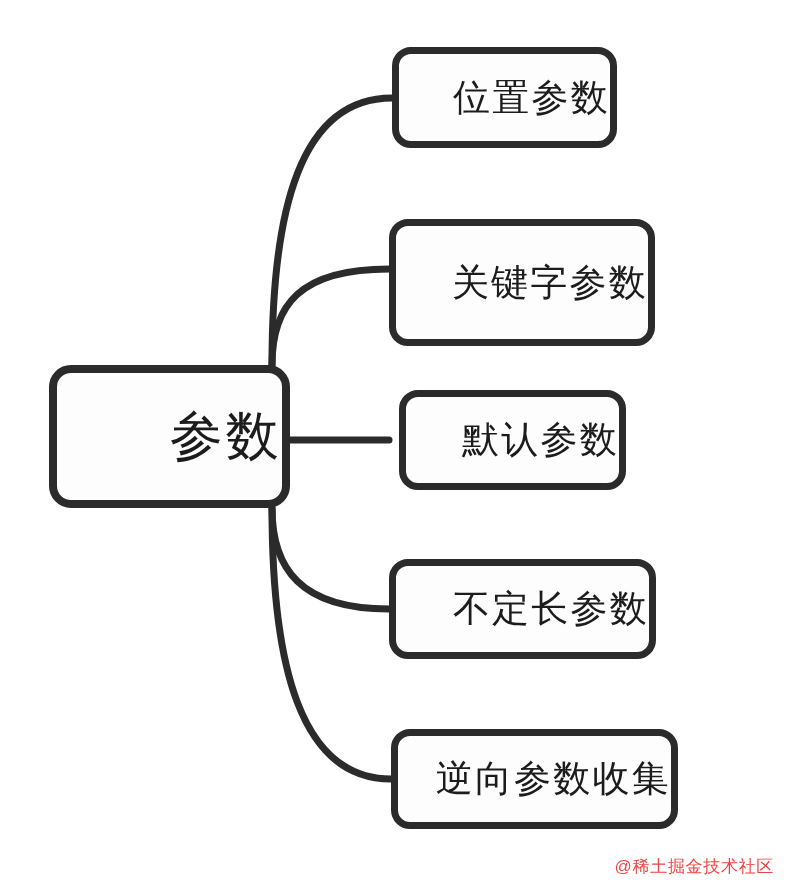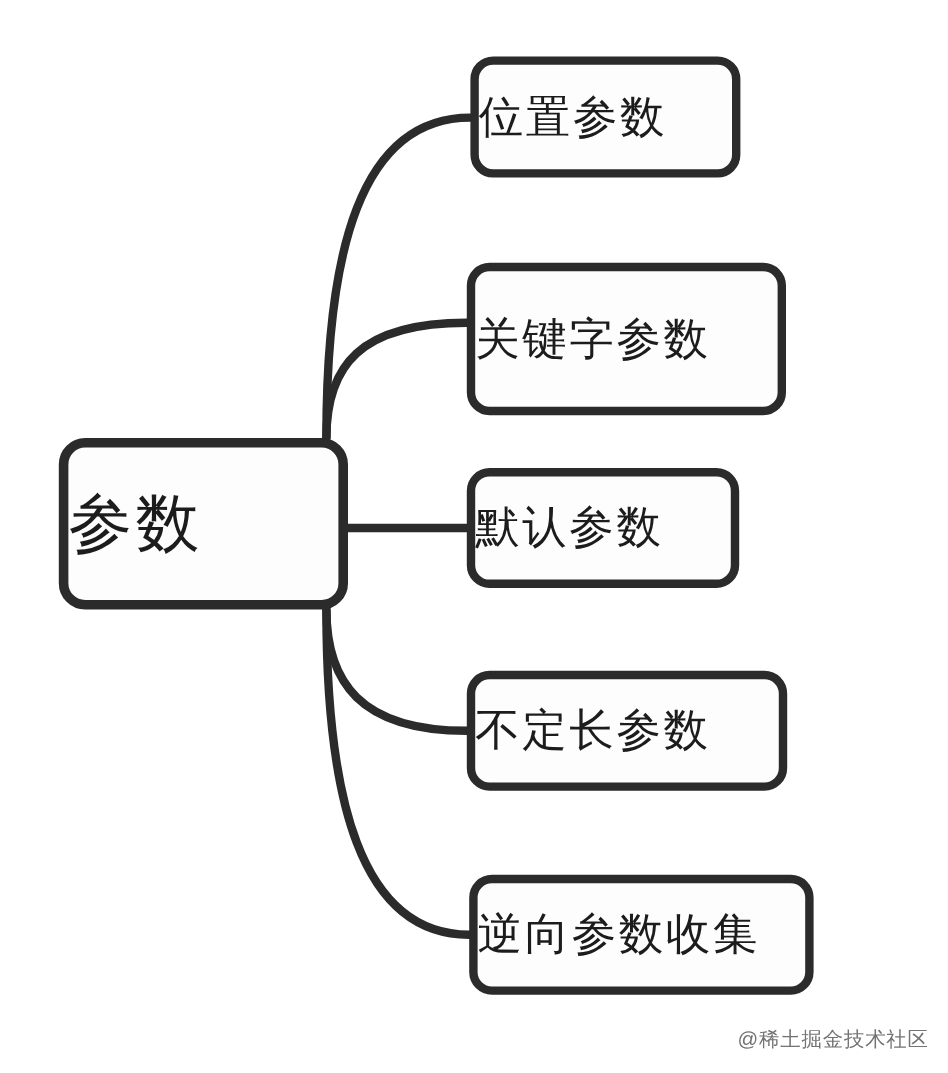"位置参数" .node-box { justify-content: flex-start -> flex-end }
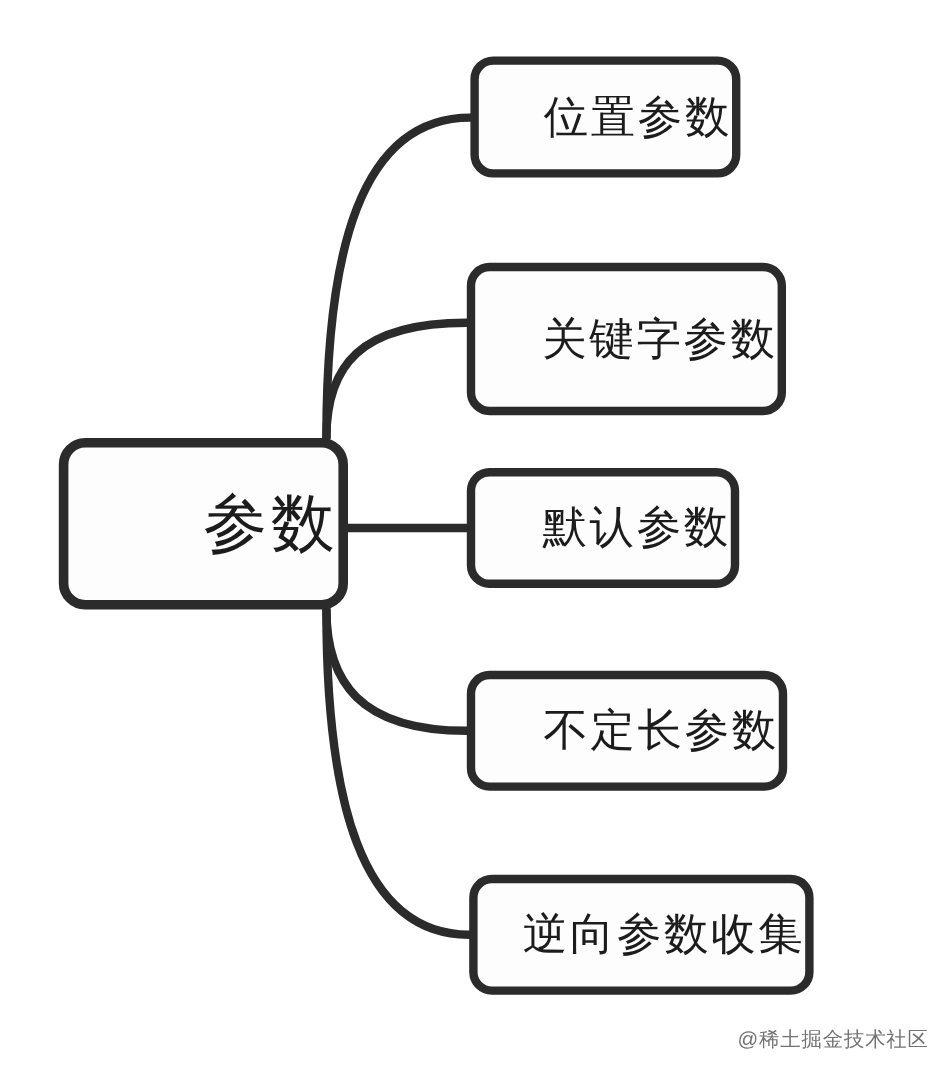"默认参数" .node-child-3 { left: 389px -> 399px }
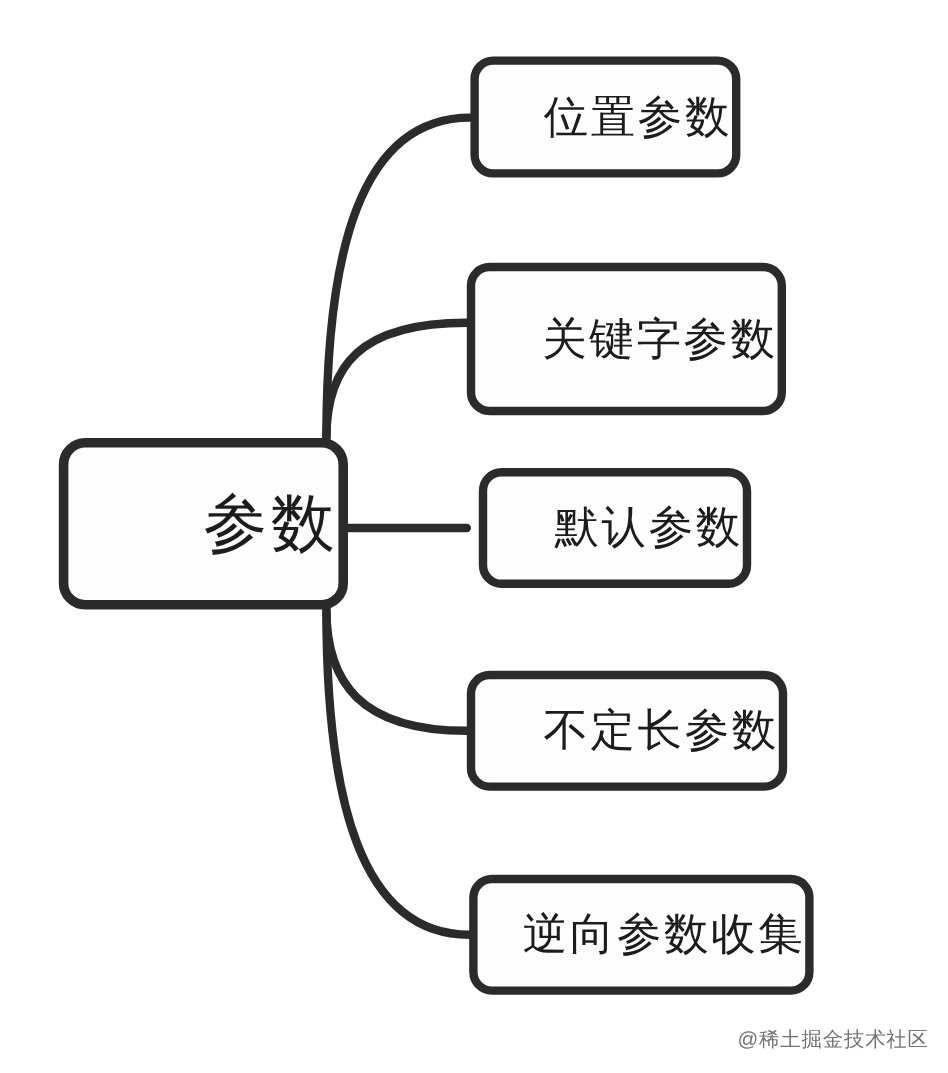"@稀土掘金技术社区" .watermark { color: #737373 -> #ef4444 }
